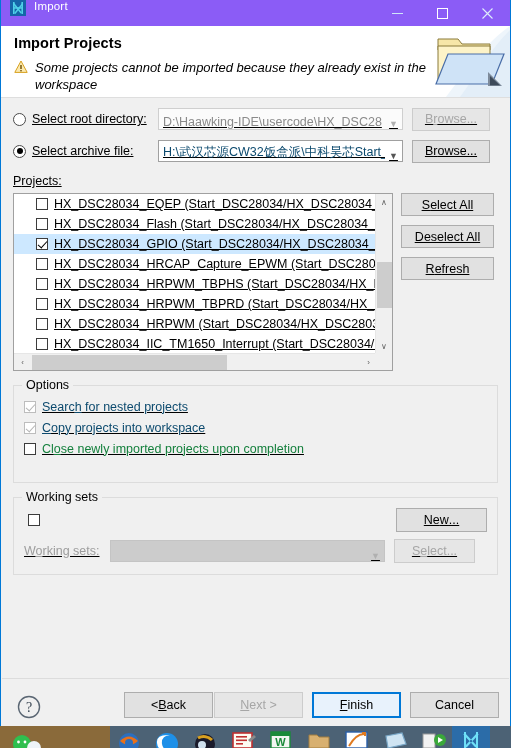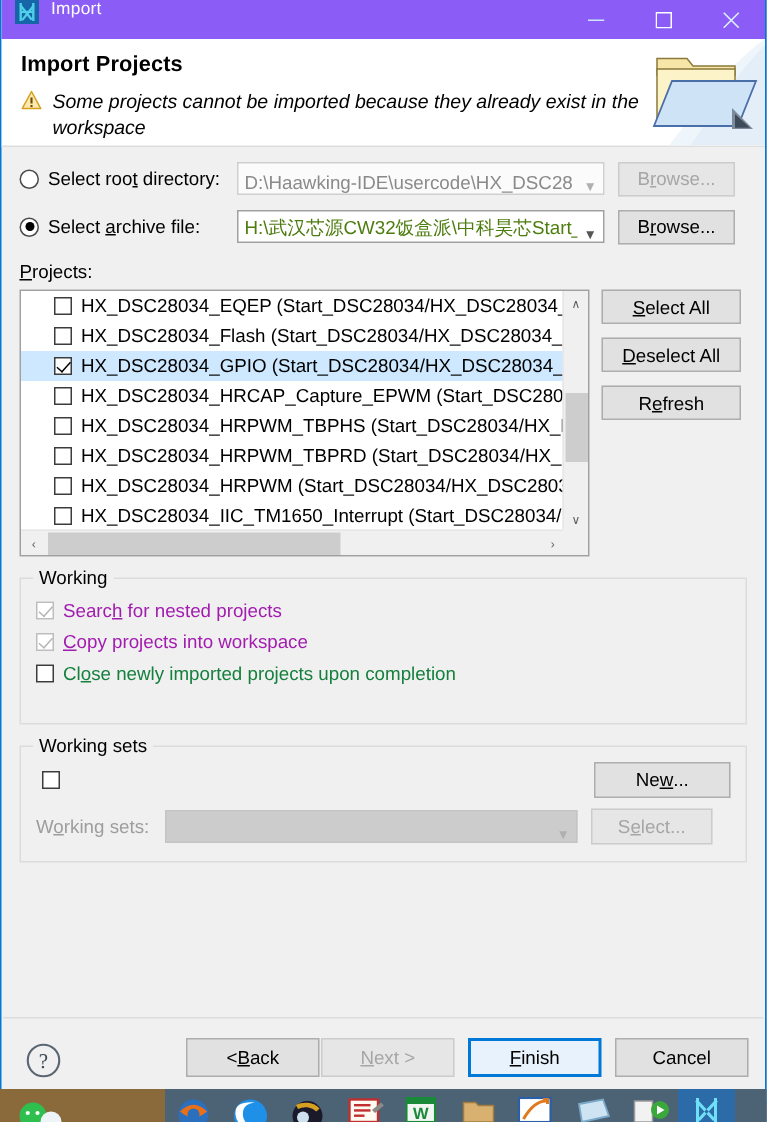"Select root directory:" #body { text-decoration: none -> underline }
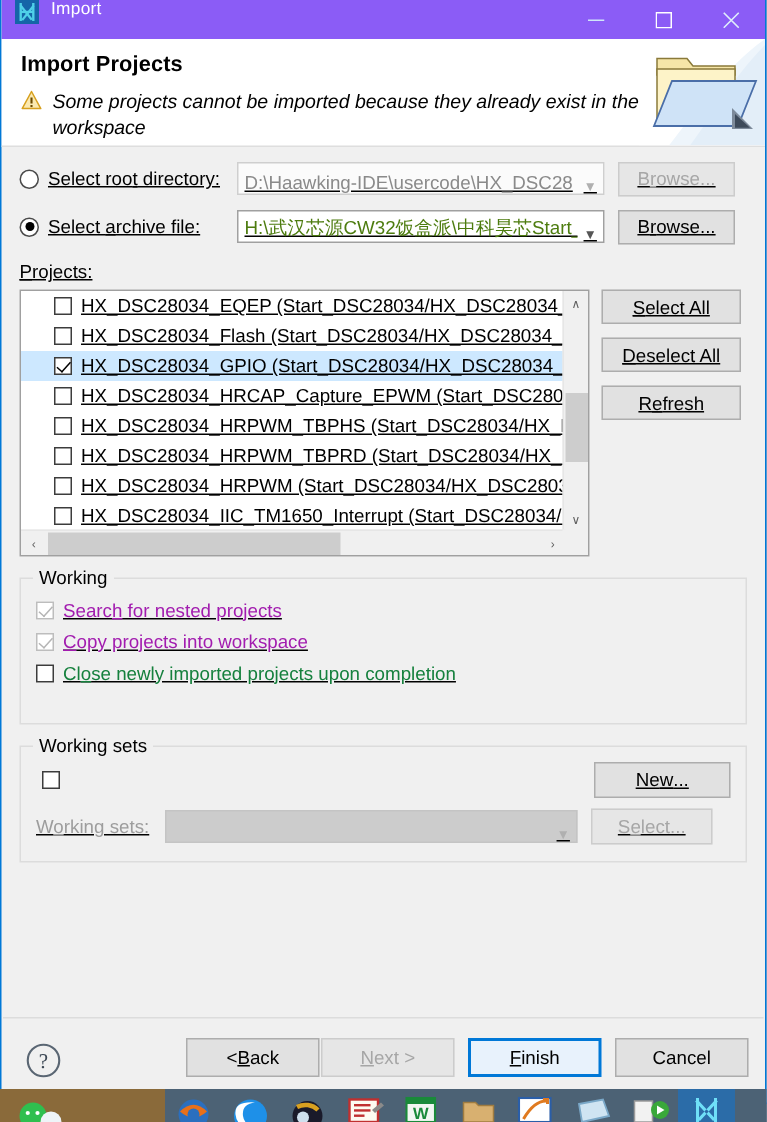"H:\武汉芯源CW32饭盒派\中科昊芯Start_" .combo .ctext { color: #4d7c0f -> #0c4a6e }
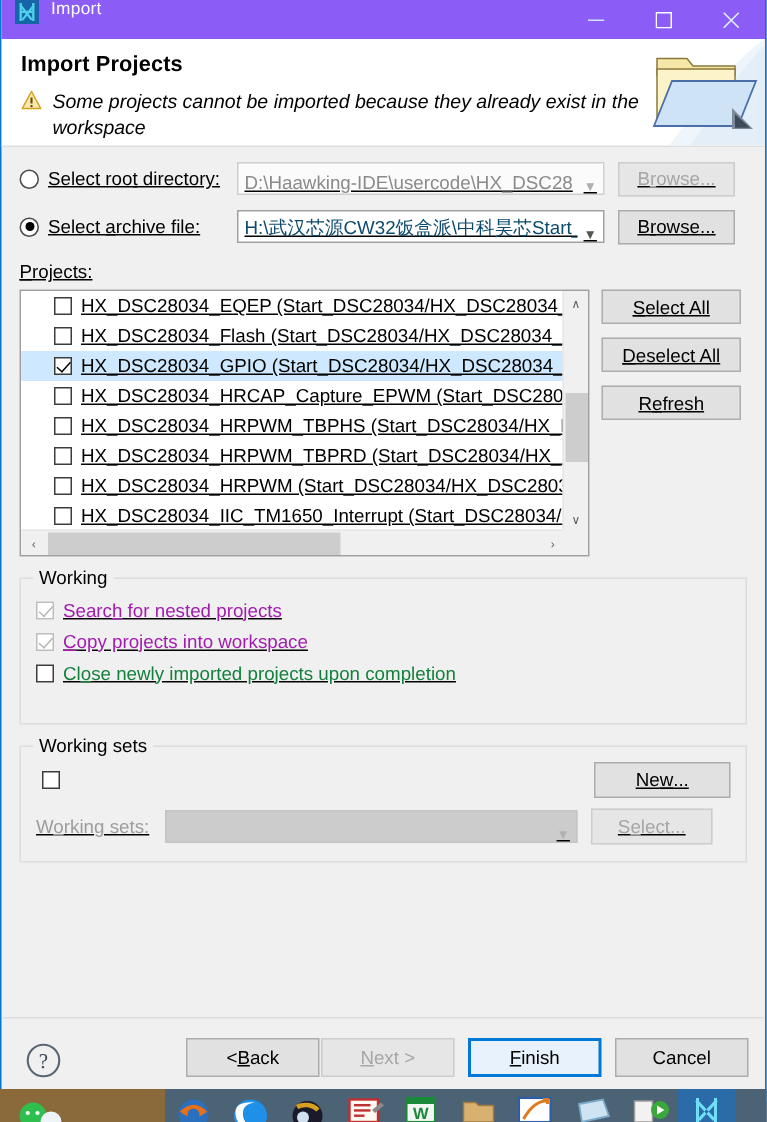"Working" span.glegend { text: Working -> Options }
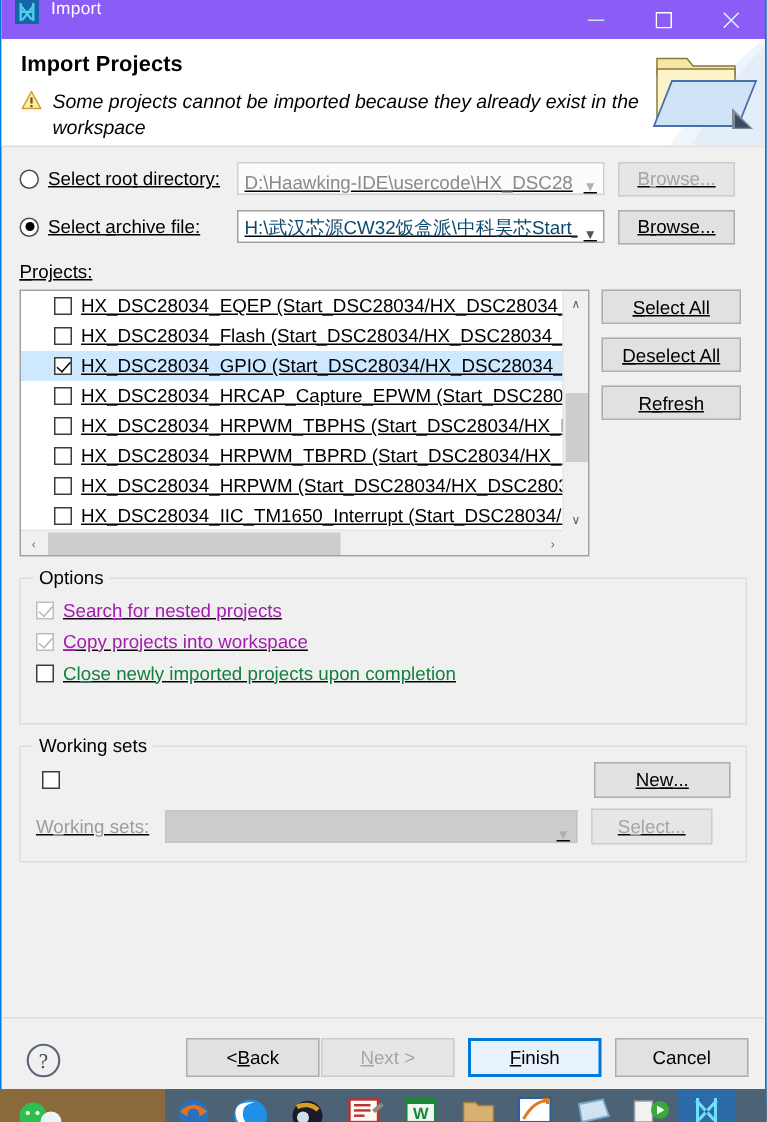"Search for nested projects" .chkrow.dis { color: #a21caf -> #0c4a6e }
